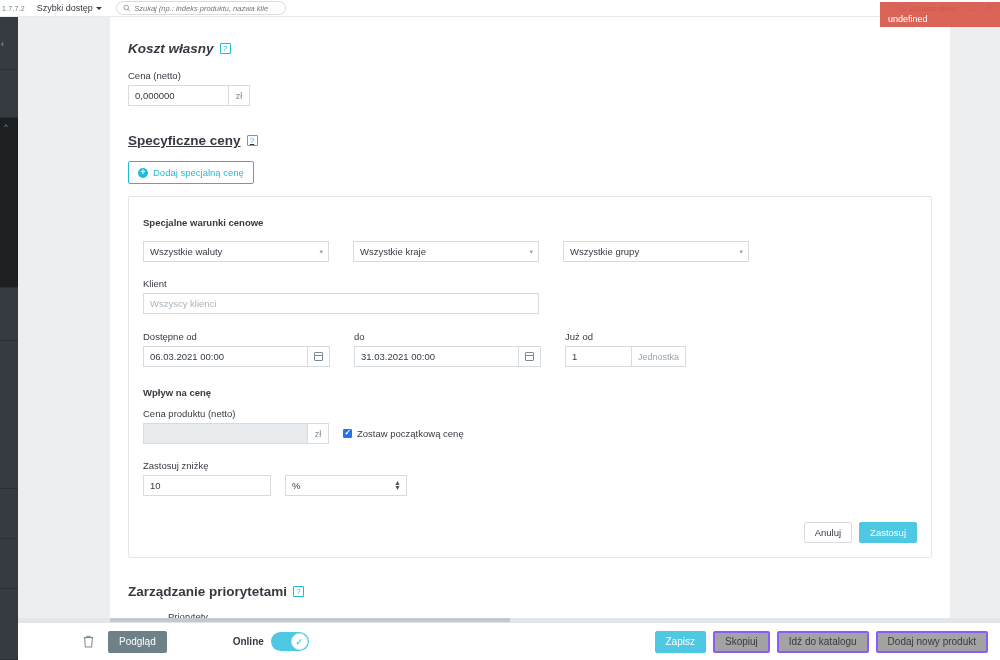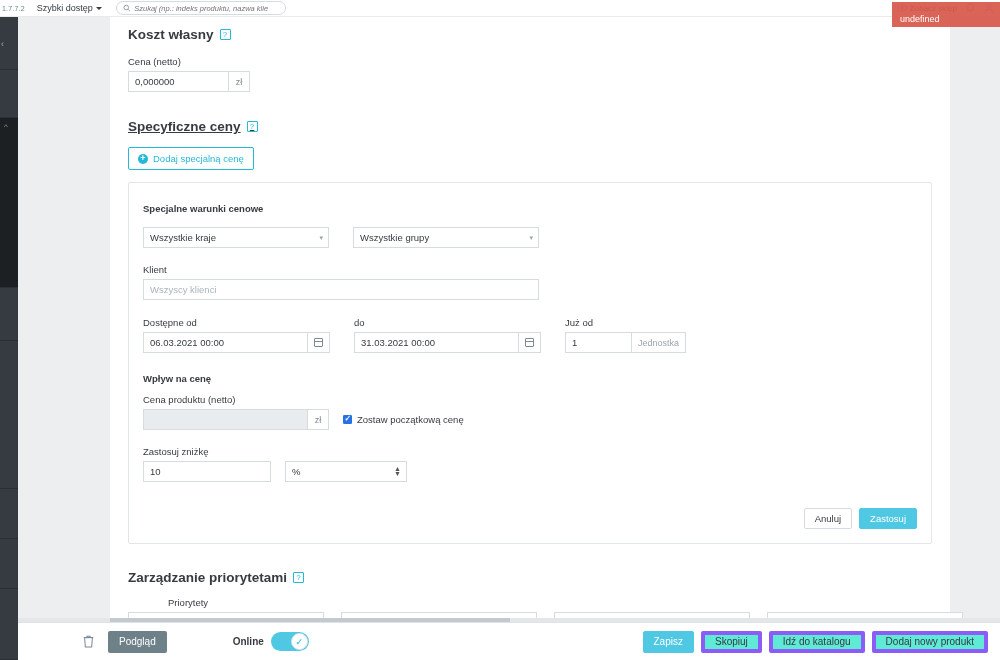"undefined" .toast { width: 108px -> 120px }
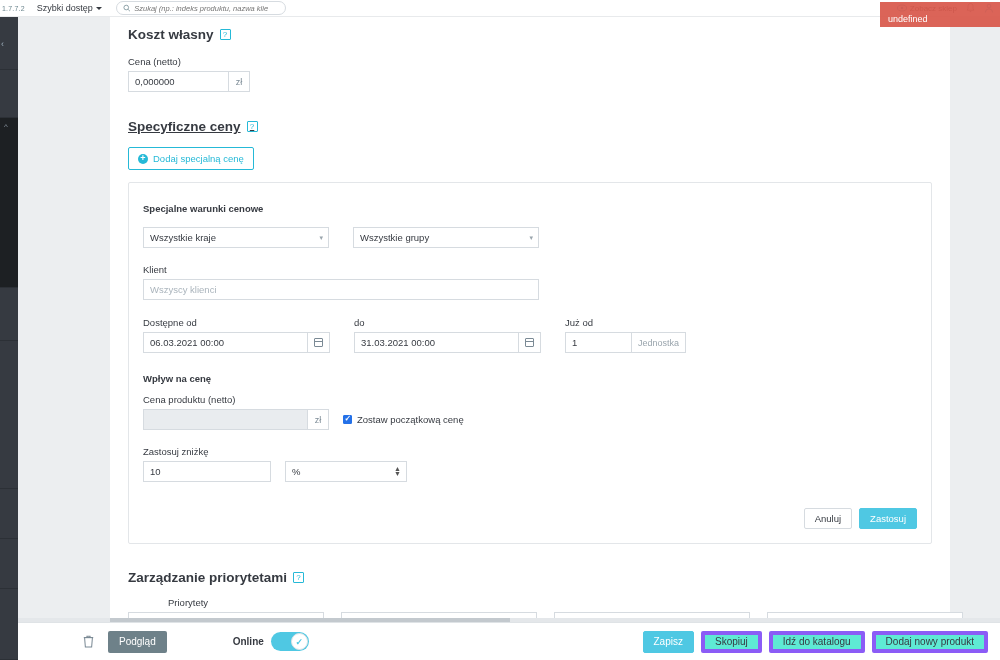"Koszt własny" h2.section-title { font-style: none -> italic; margin-top: 10px -> 24px }
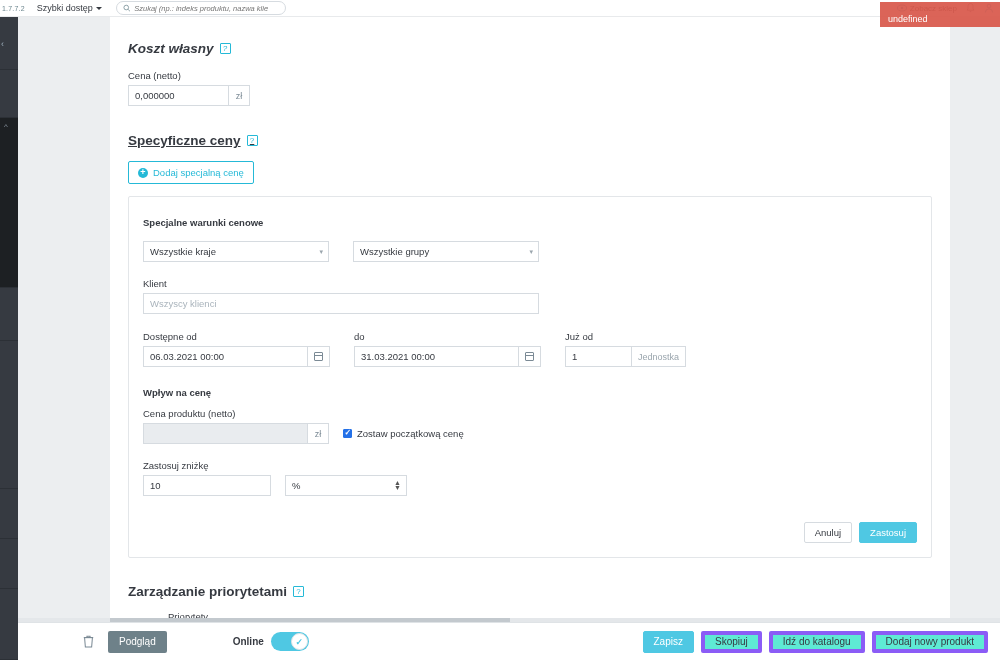"Wszystkie waluty" span.sel-wrap { html: none -> <span> <select> <option>Wszystkie waluty</option> </select> <span>▾</span> </span> }
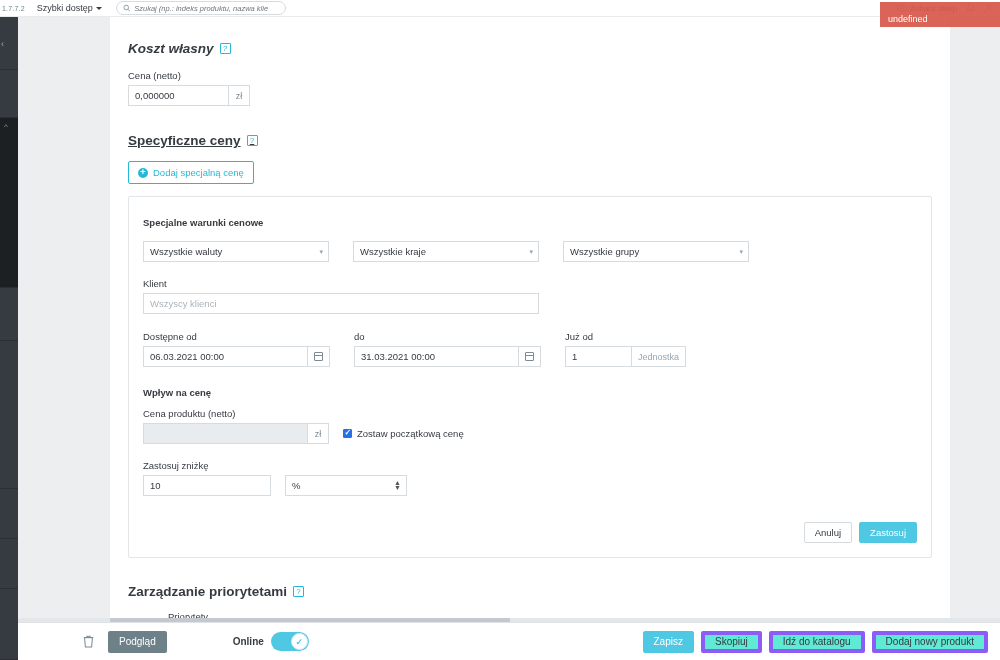"Skopiuj" .bb-white { background: #5eead4 -> #a3a3a3; border: 4px solid #8b5cf6 -> 2px solid #8b5cf6 }
